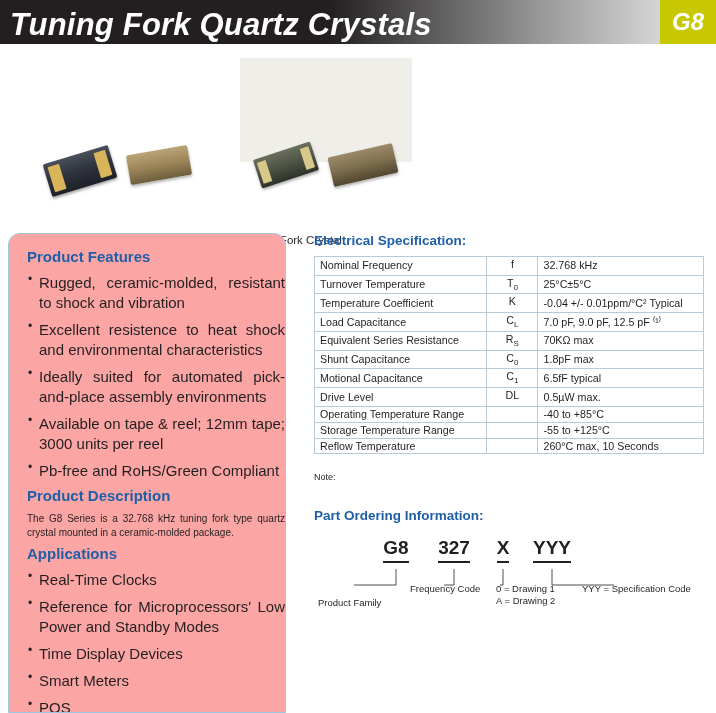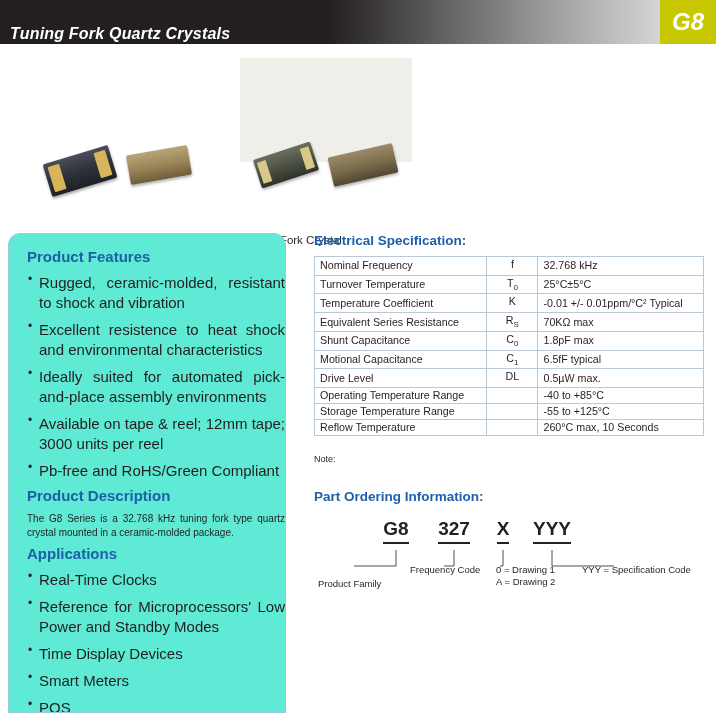"Tuning Fork Quartz Crystals" .header-title { font-size: 16px -> 31px; top: 25px -> 7px }
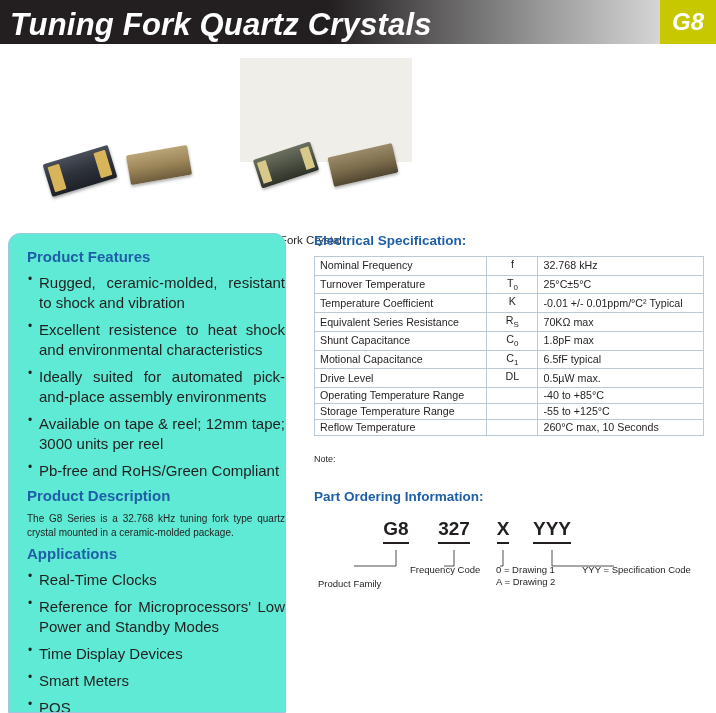"Product Features" .left-panel { background: #5eead4 -> #fca5a5 }
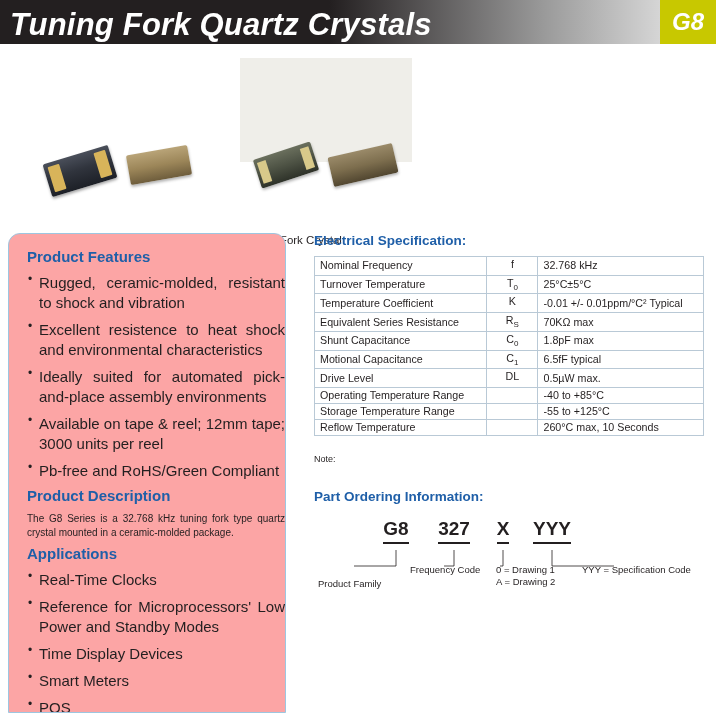"-0.01 +/- 0.01ppm/°C² Typical" td.c3 { text: -0.01 -> -0.04 }
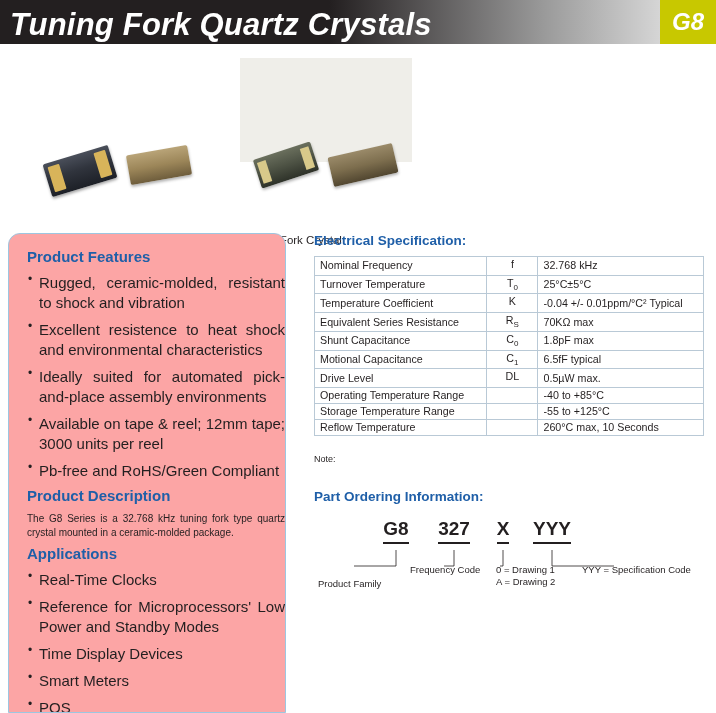"Load Capacitance" tr { html: none -> <tr> <td>Load Capacitance</td> <td><span>C</span><sub>L</sub></td> <td>7.0 pF, 9.0 pF, 12.5 pF ⁽¹⁾</td> </tr> }
